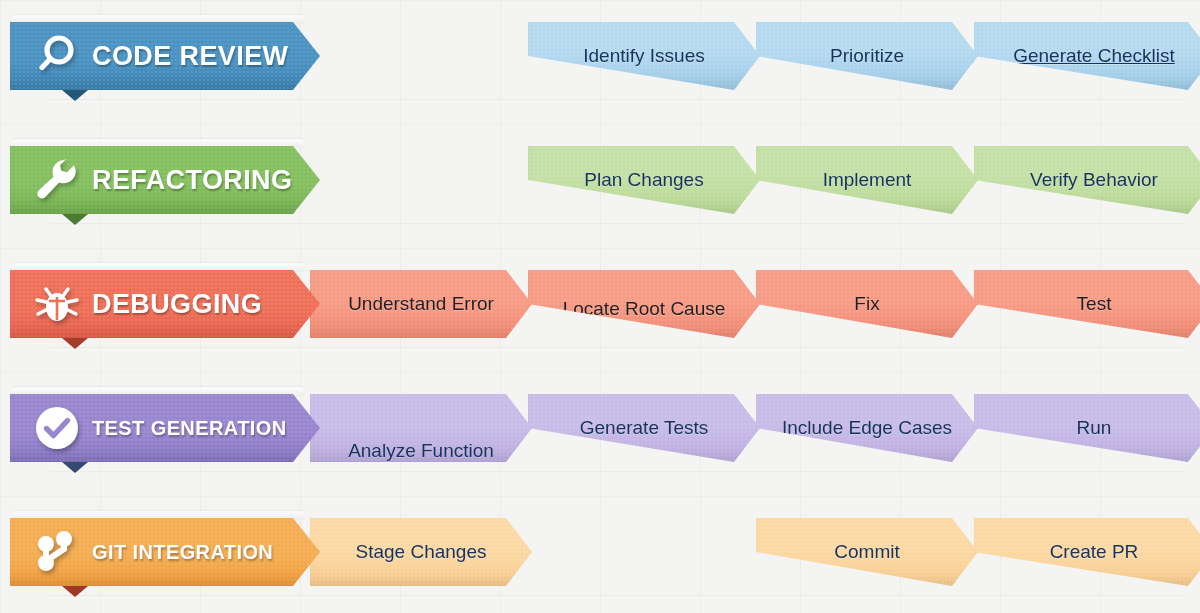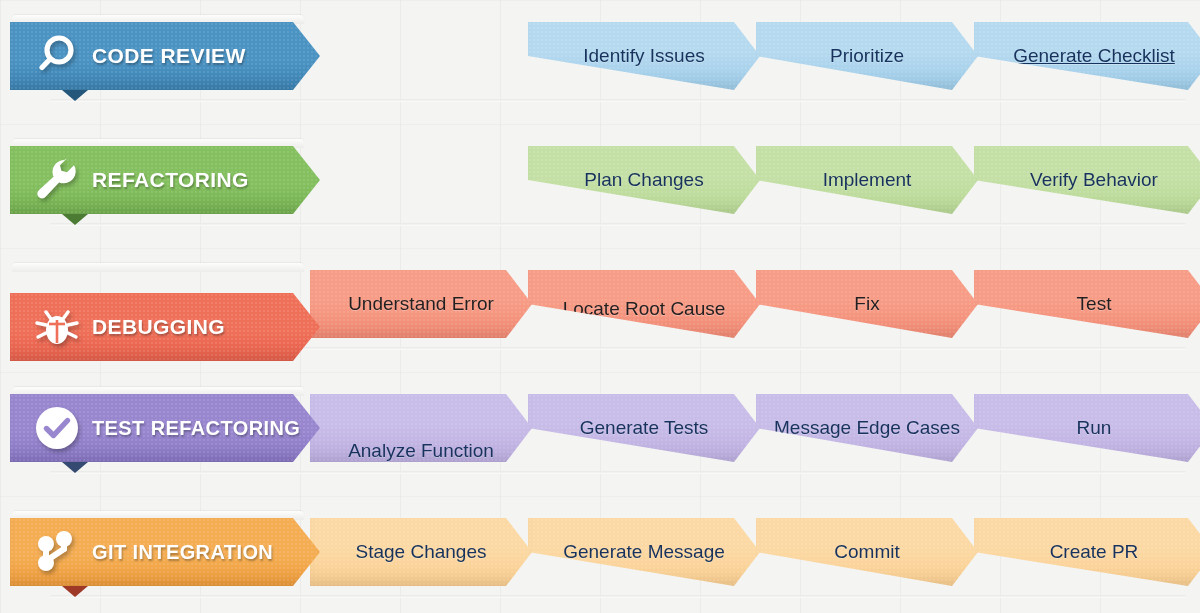"CODE REVIEW" .label-title { font-size: 21px -> 27px }
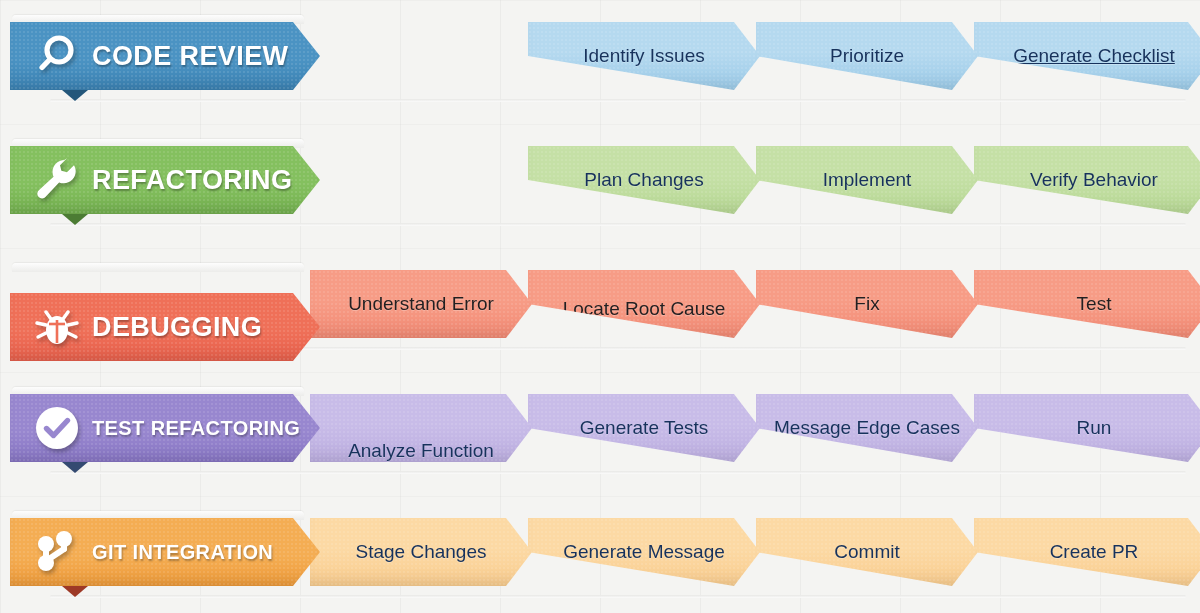"DEBUGGING" div.label-block { margin-top: 23px -> none }
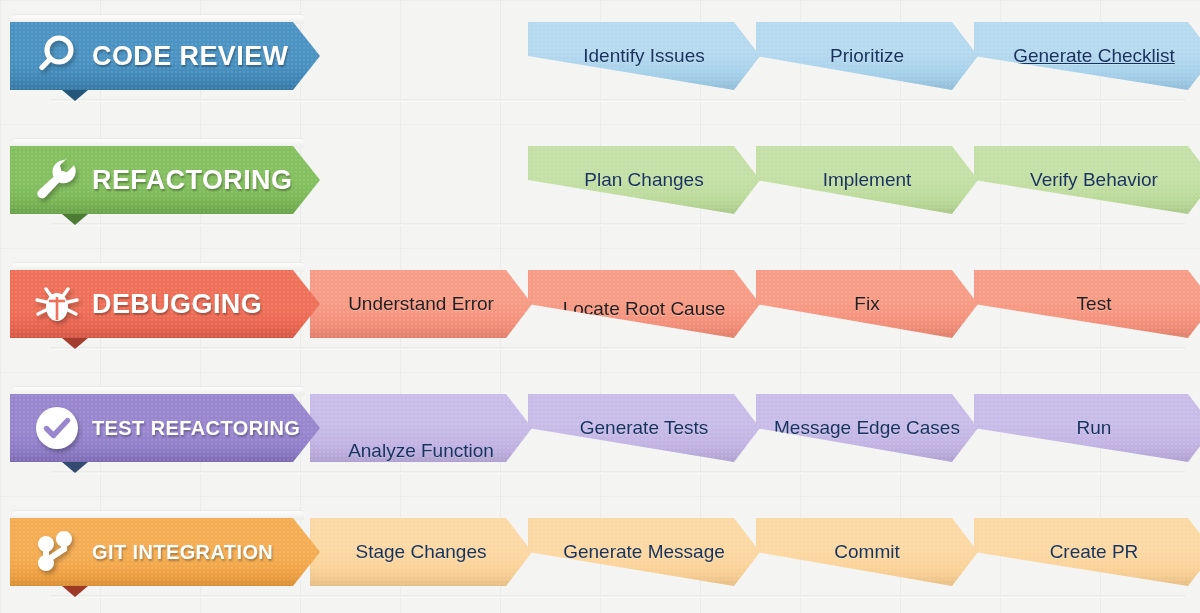"TEST REFACTORING" span.label-title { text: REFACTORING -> GENERATION }
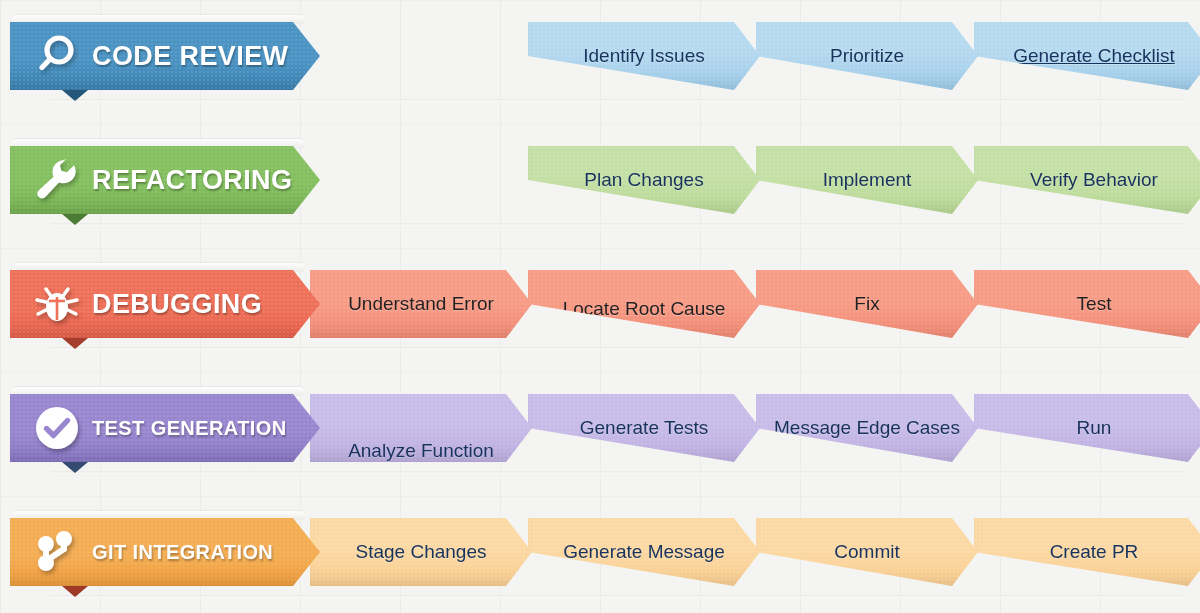"Message Edge Cases" span.step-label { text: Message -> Include }
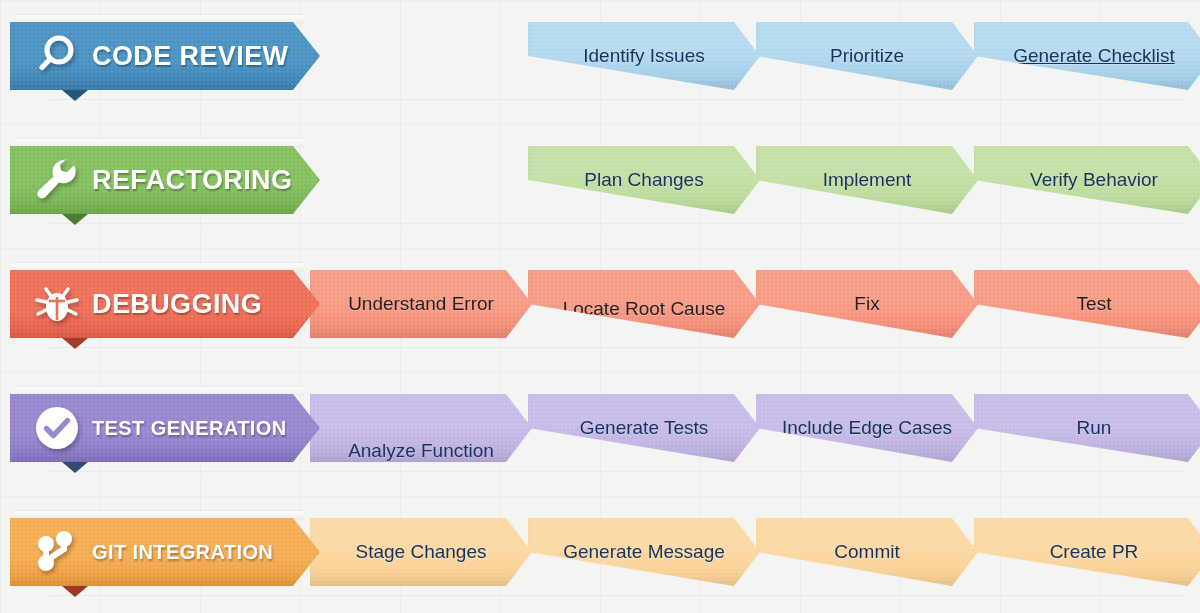"Generate Message" div.step { html: <div> <span>Generate Message</span> </div> -> none }
